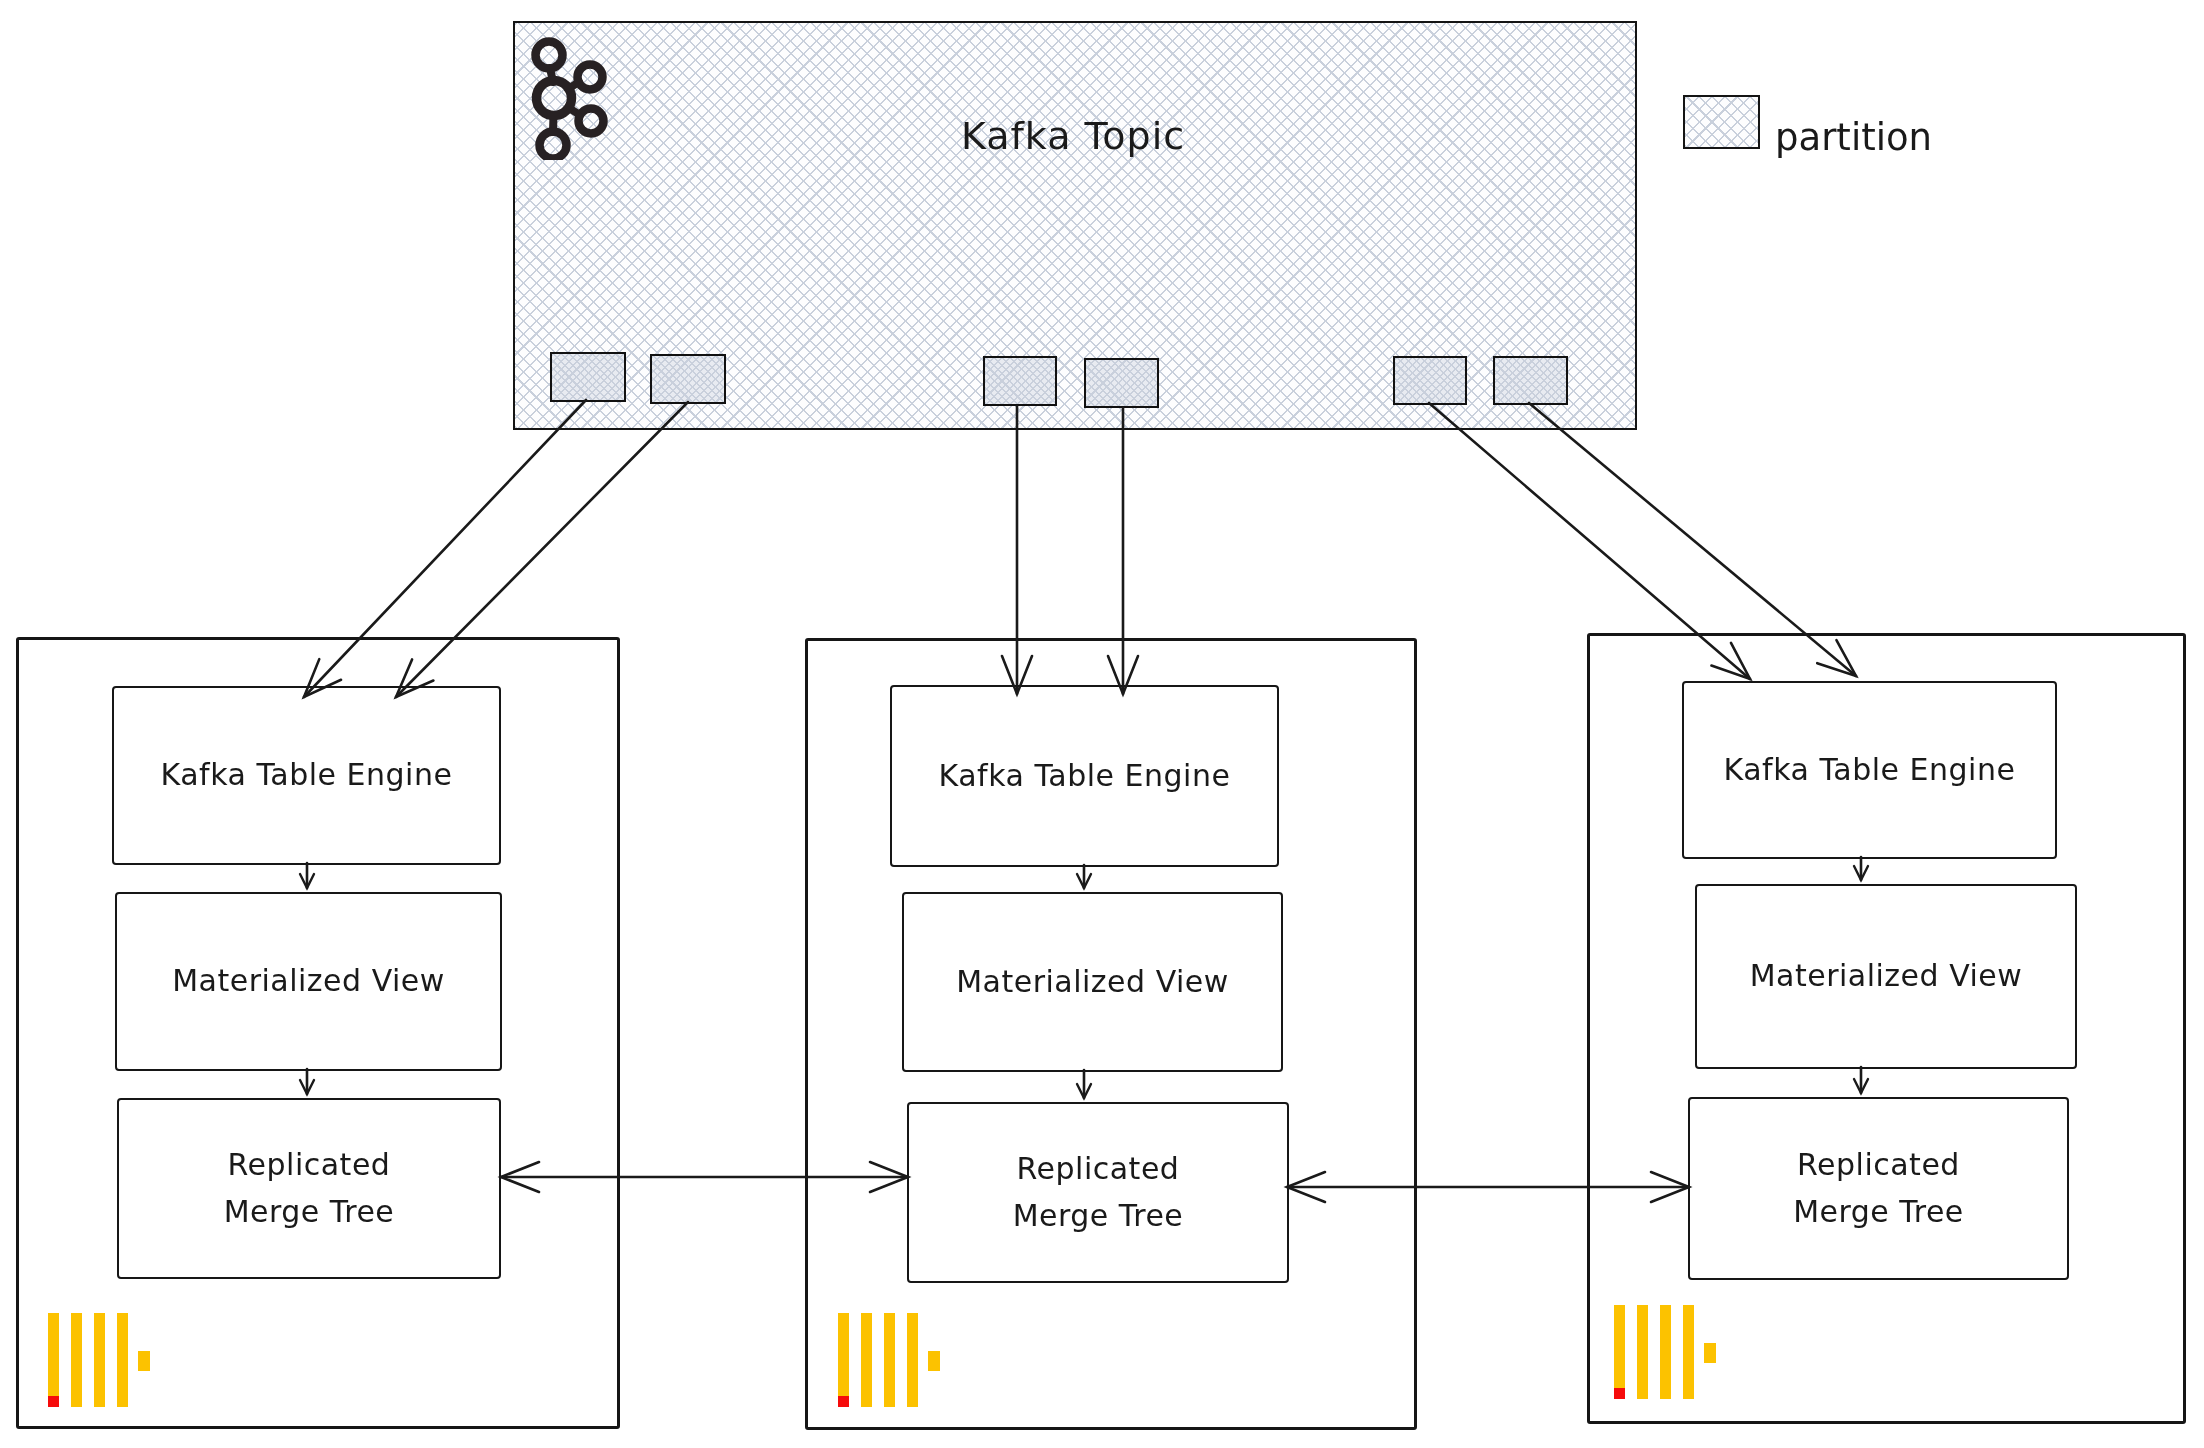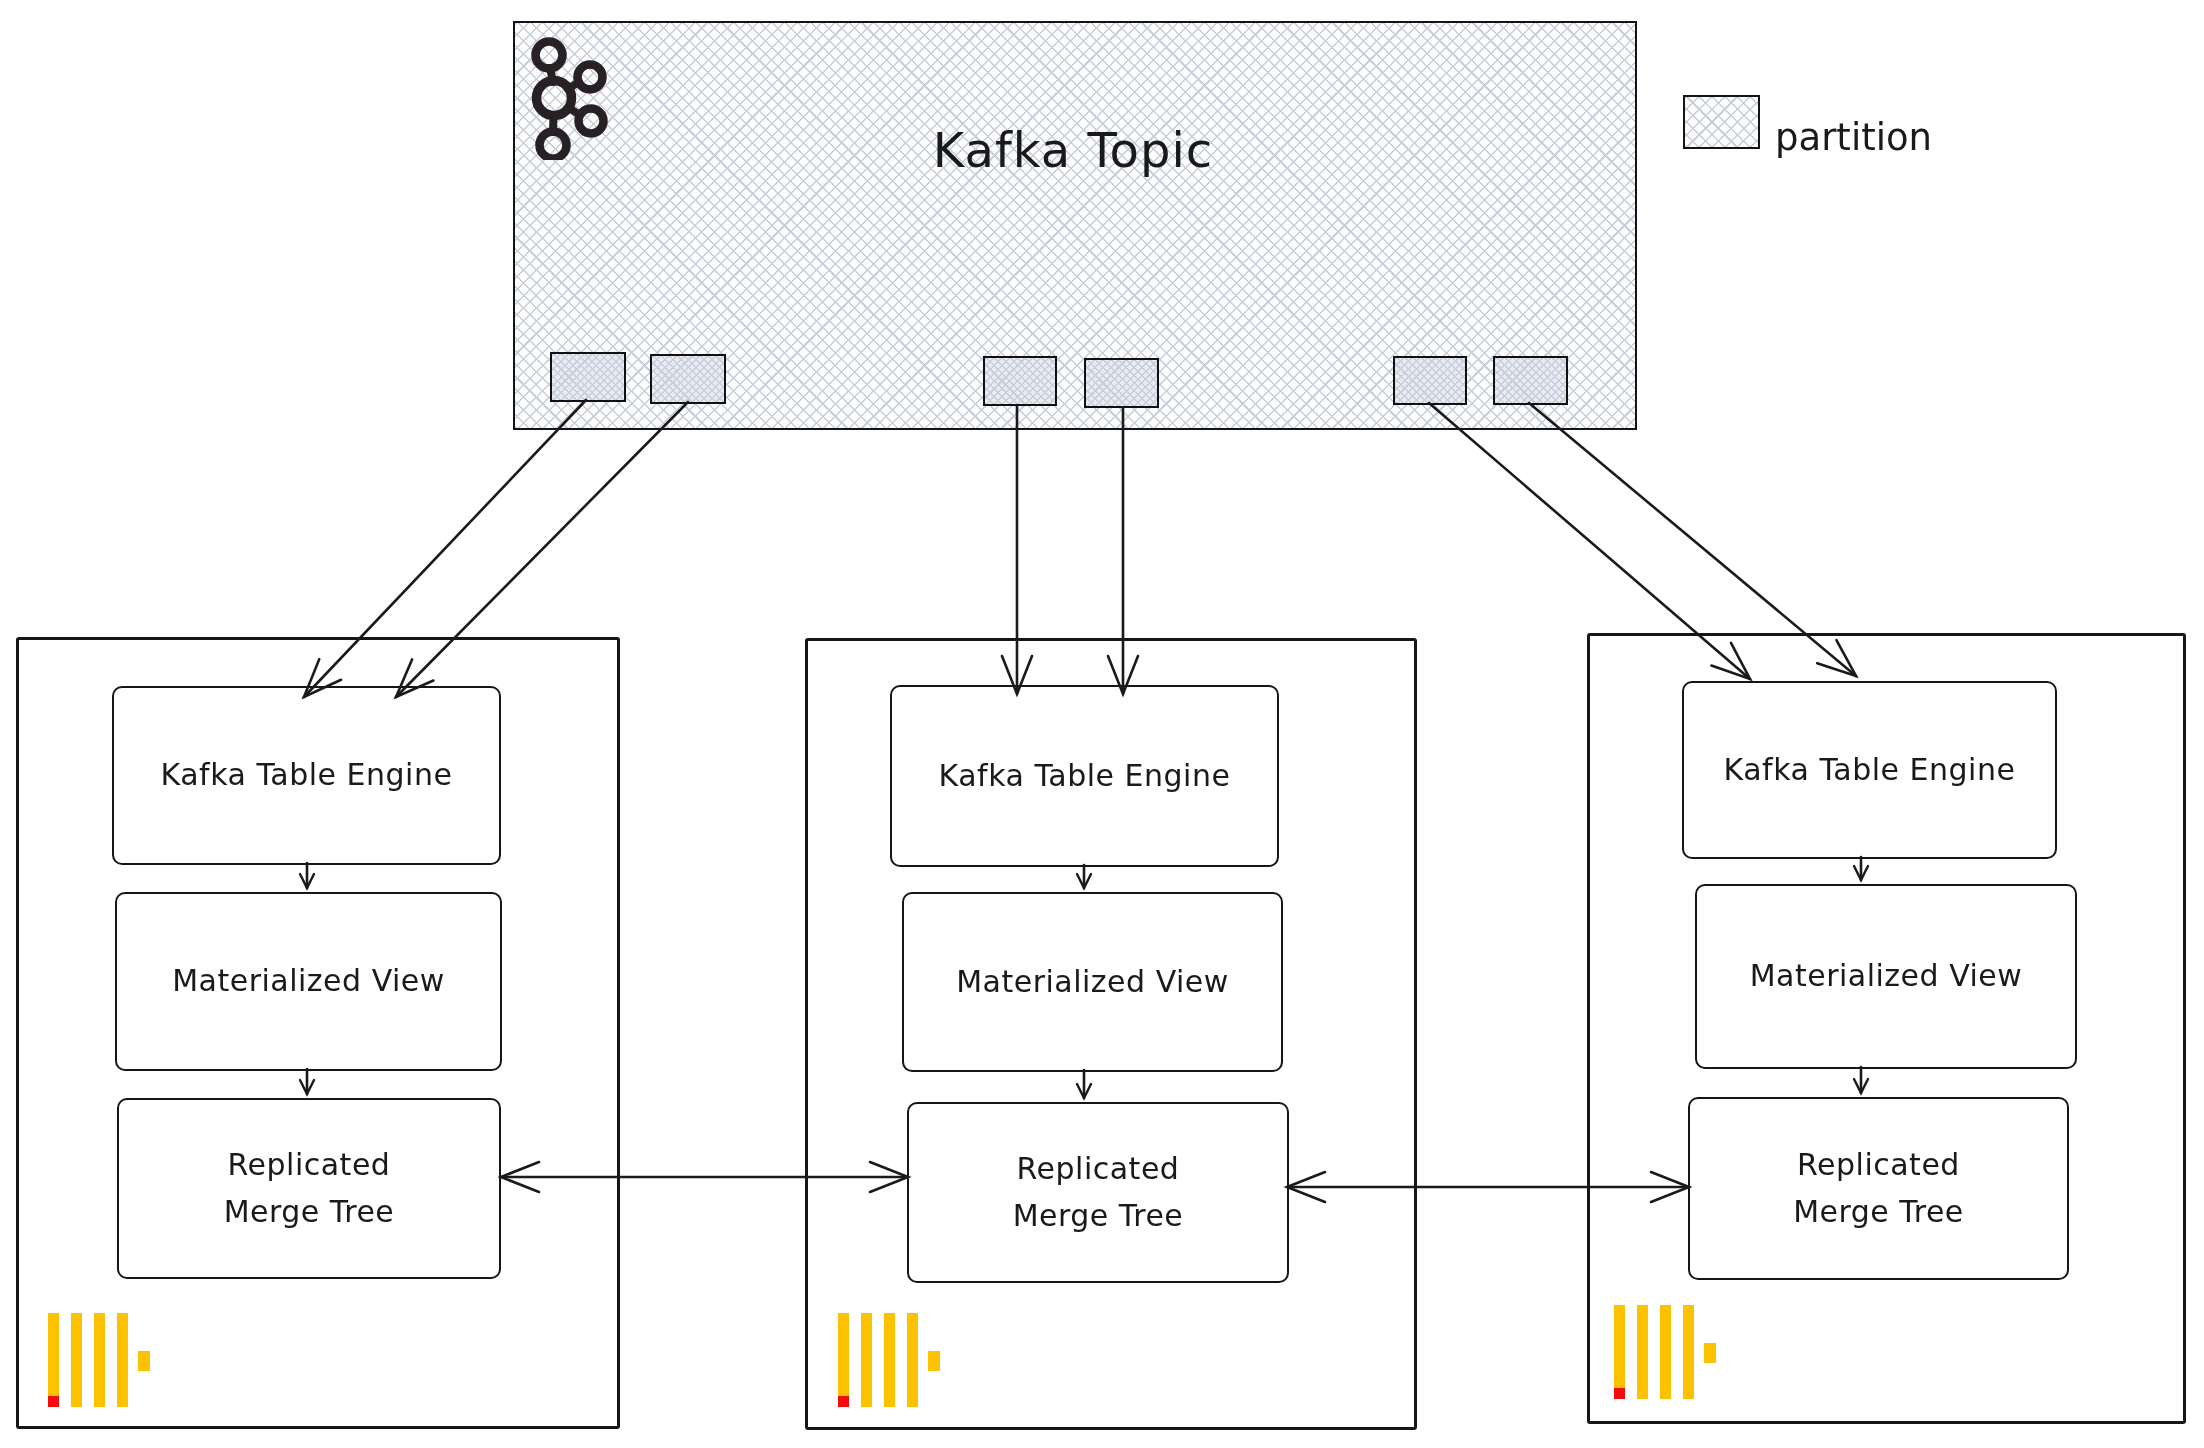"Kafka Topic" .topic-title { font-size: 48px -> 38px; top: 122px -> 114px }
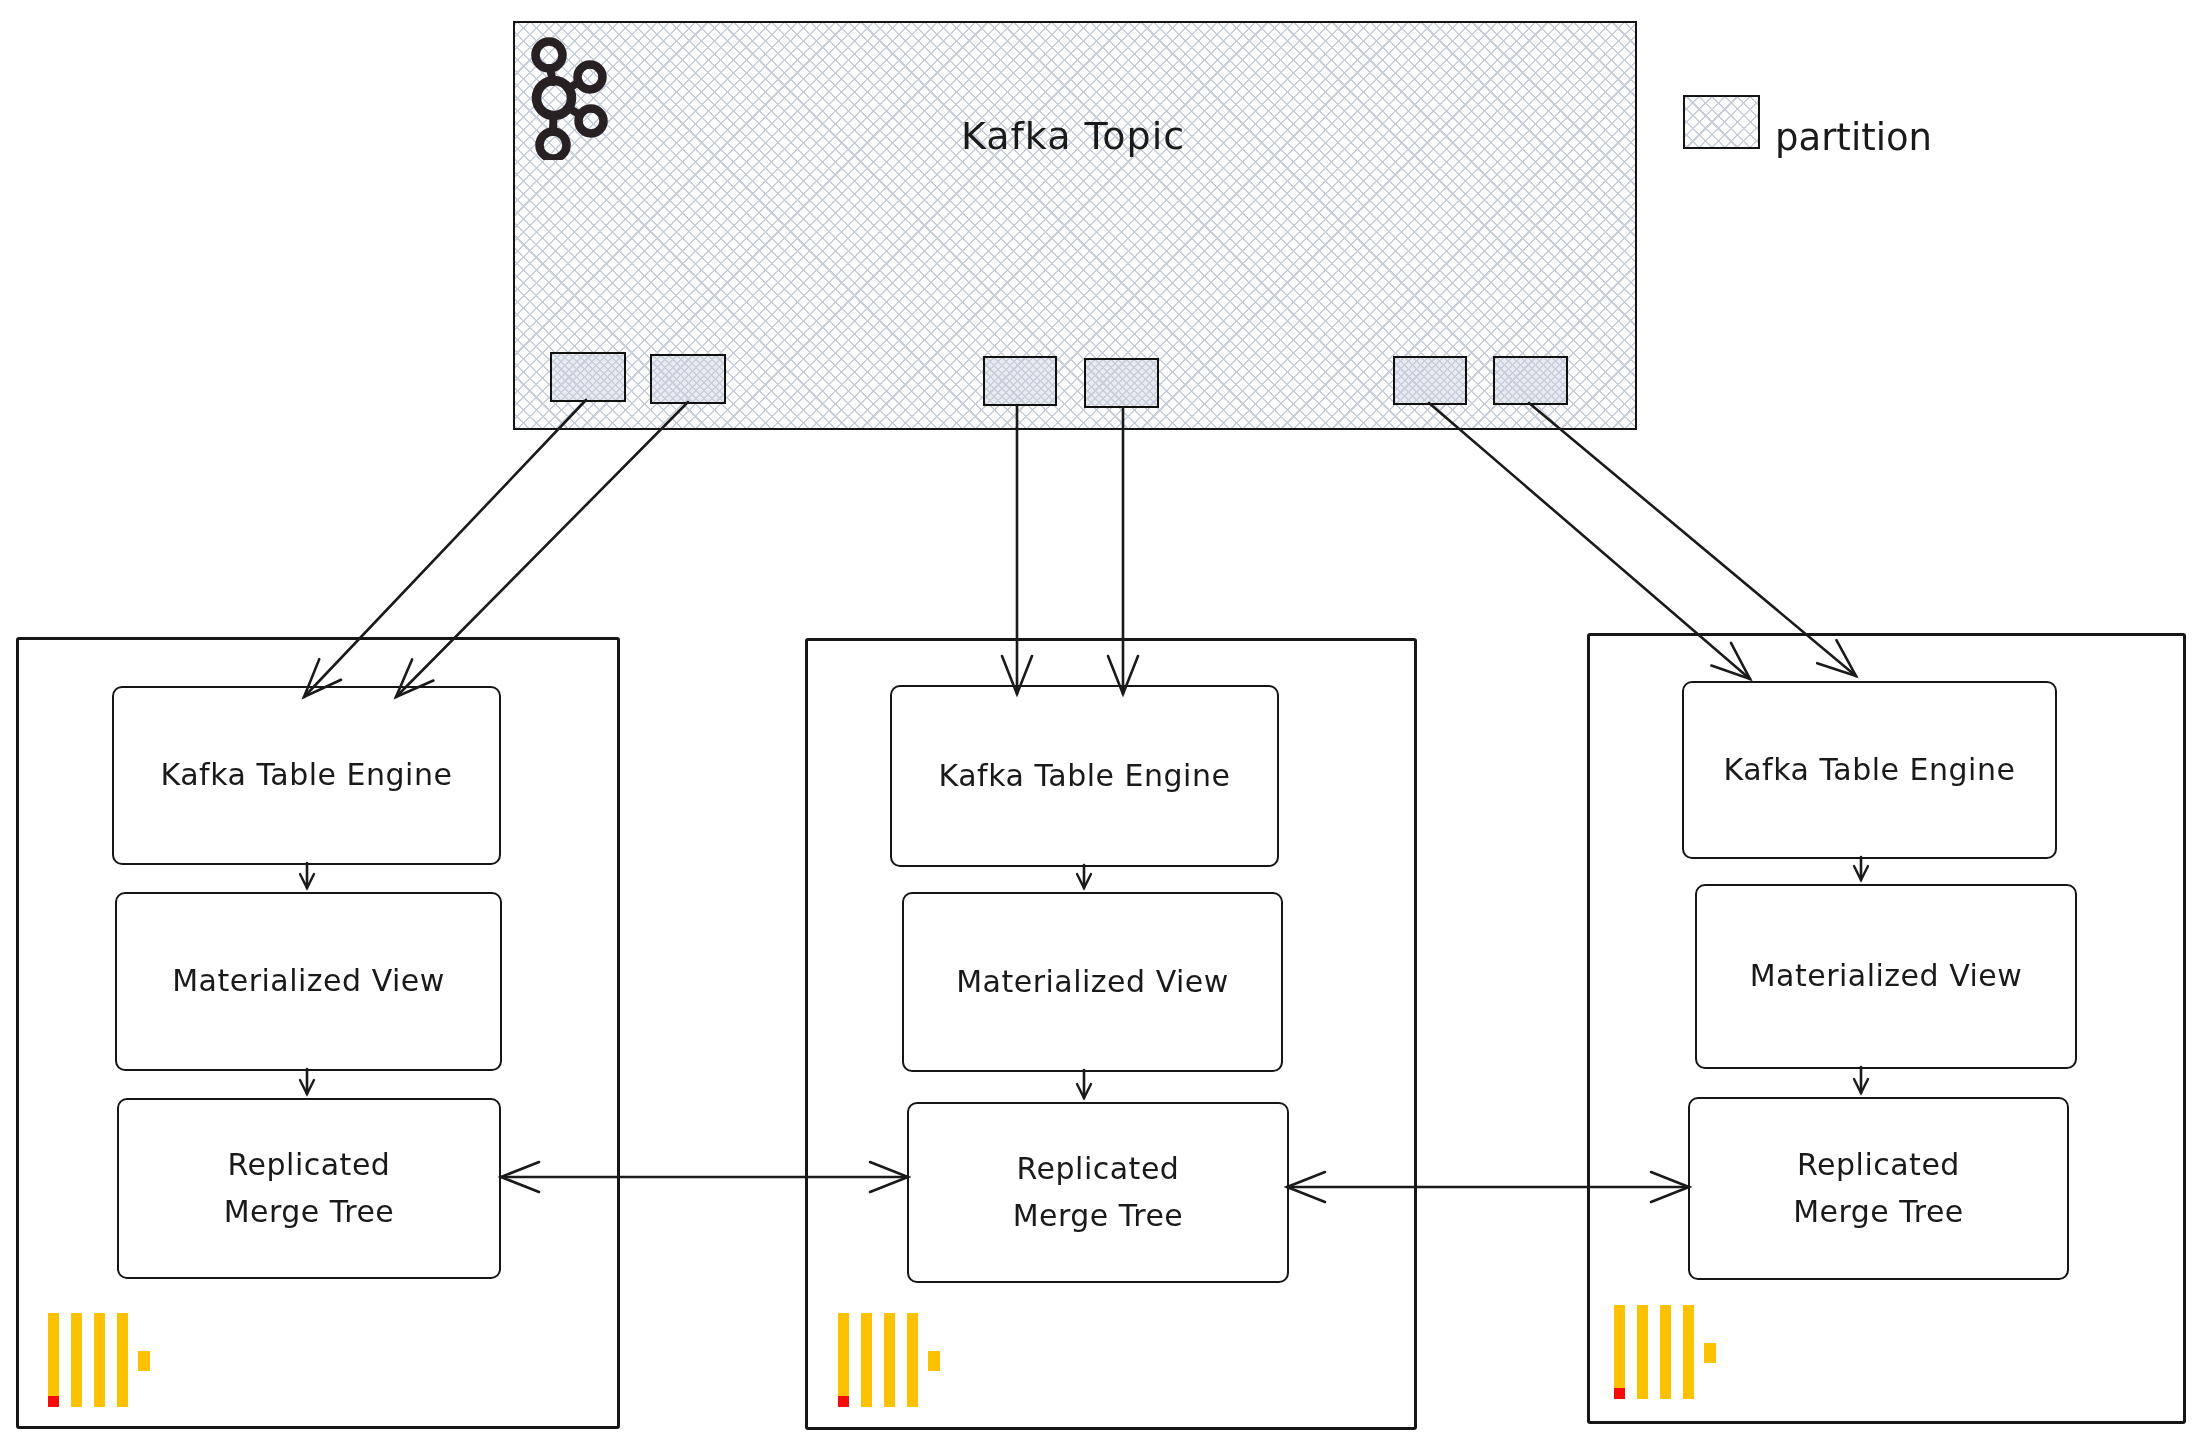"Kafka Table Engine" .node { border-radius: 10px -> 4px }
